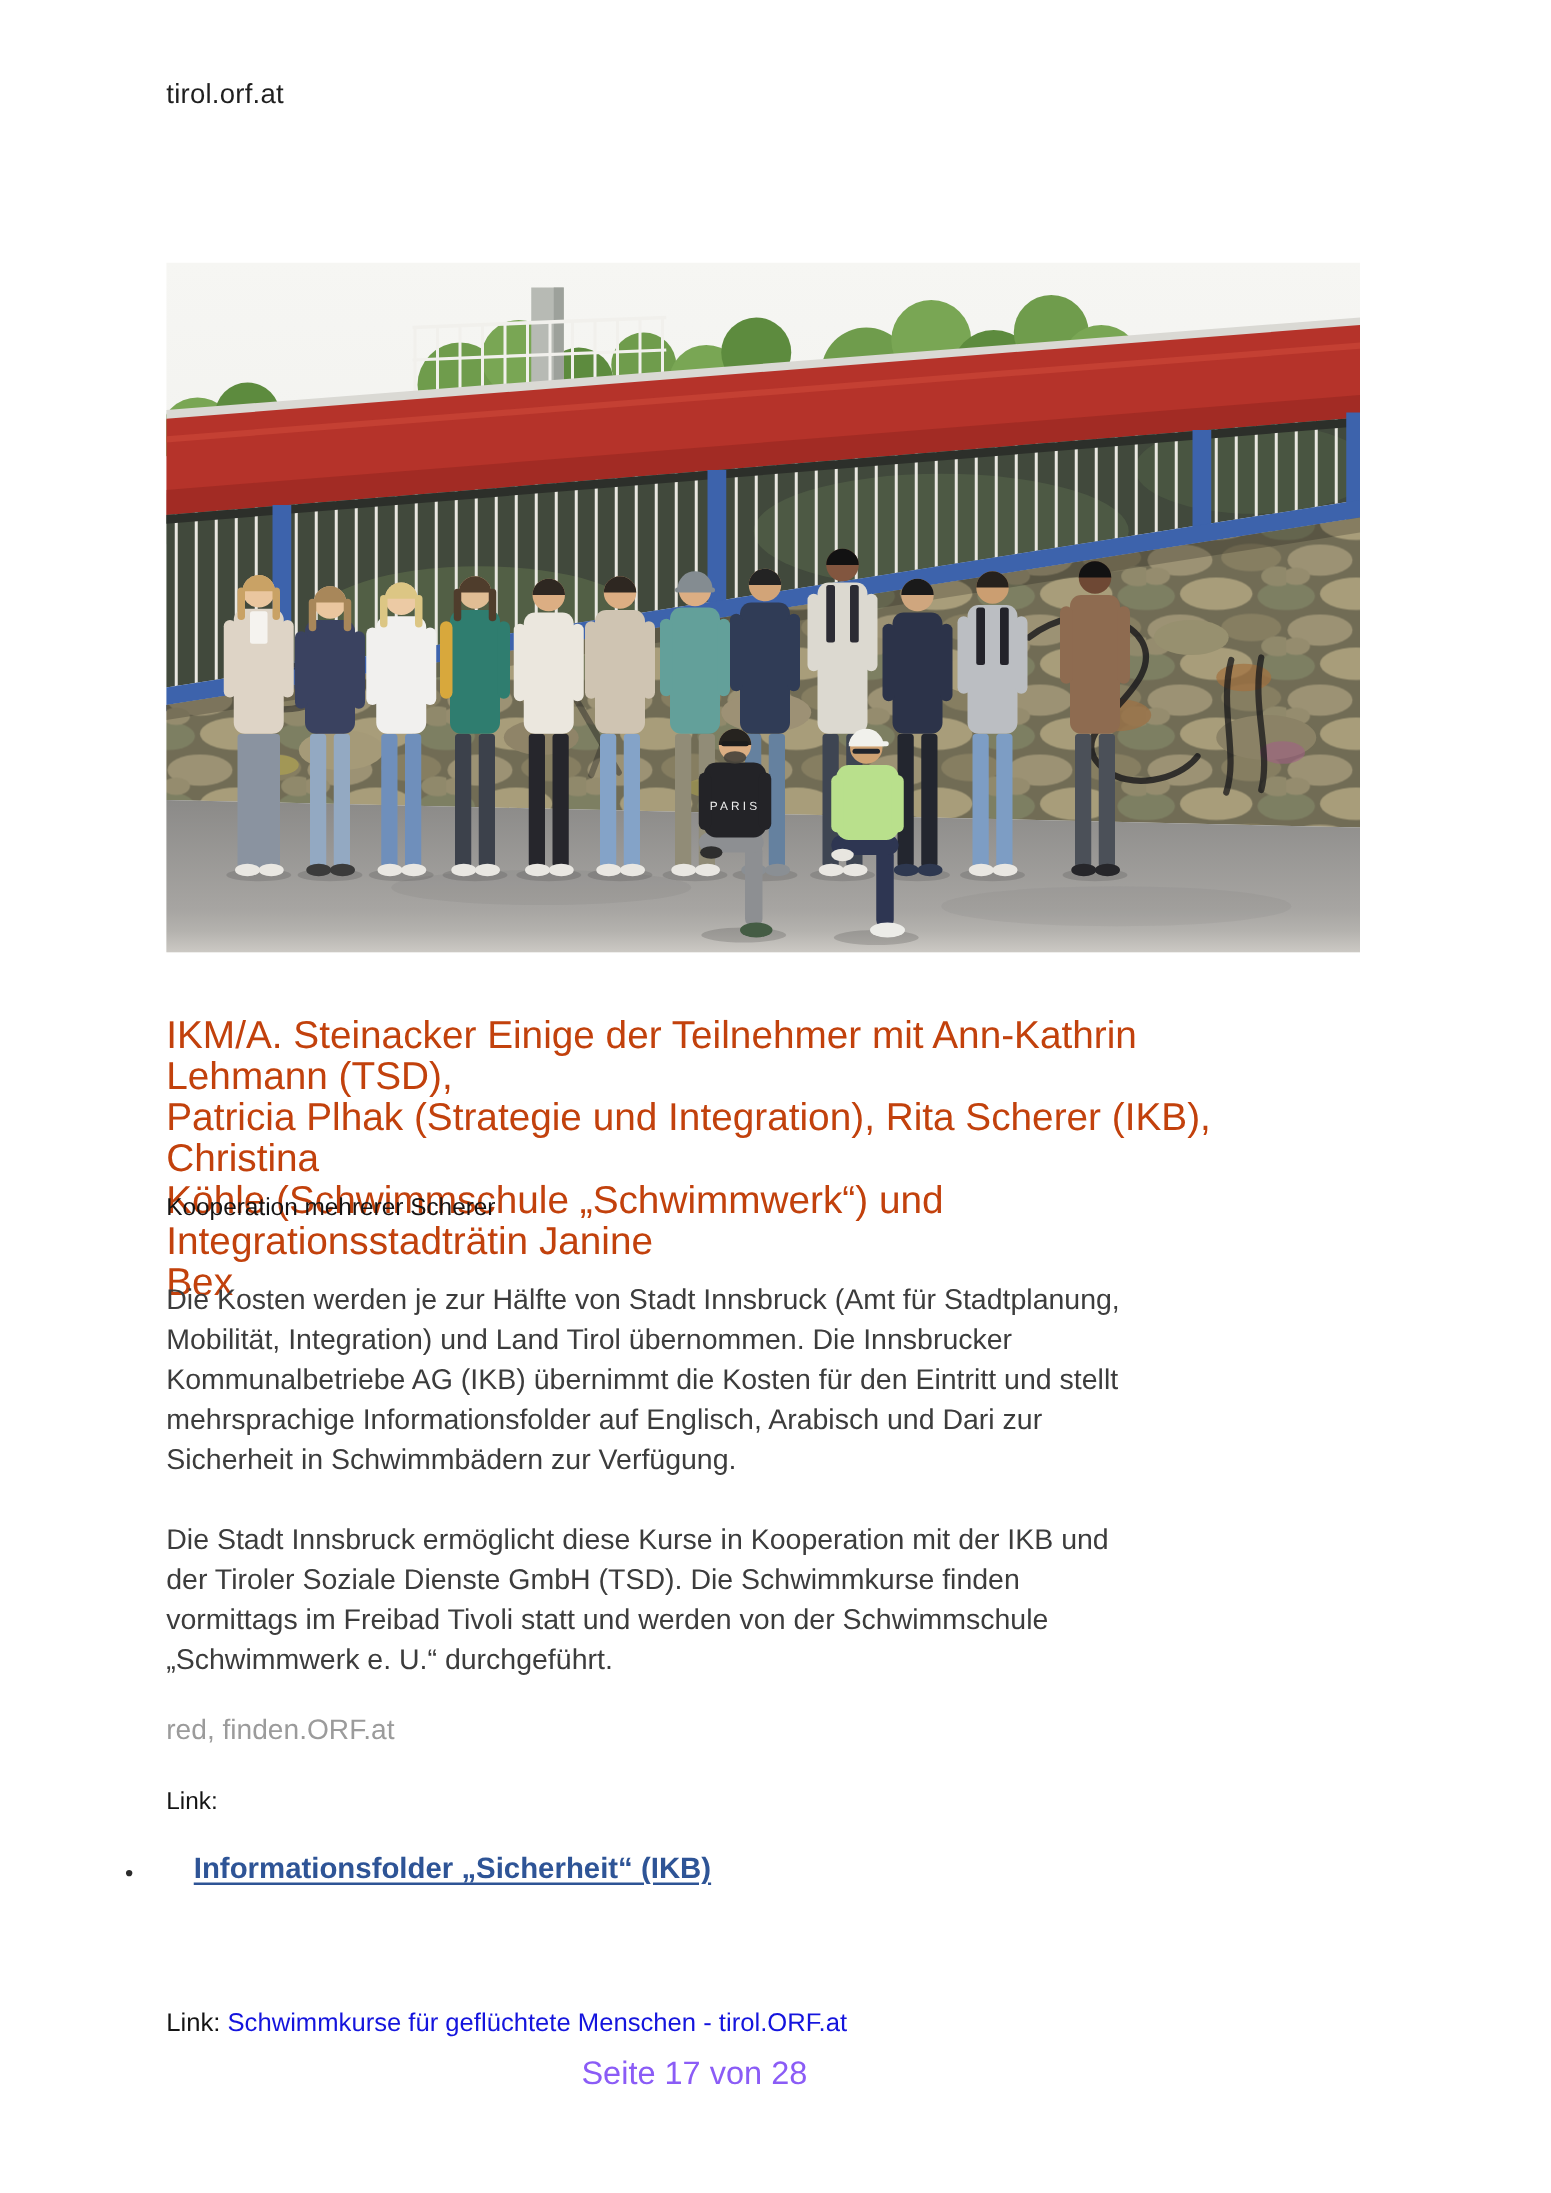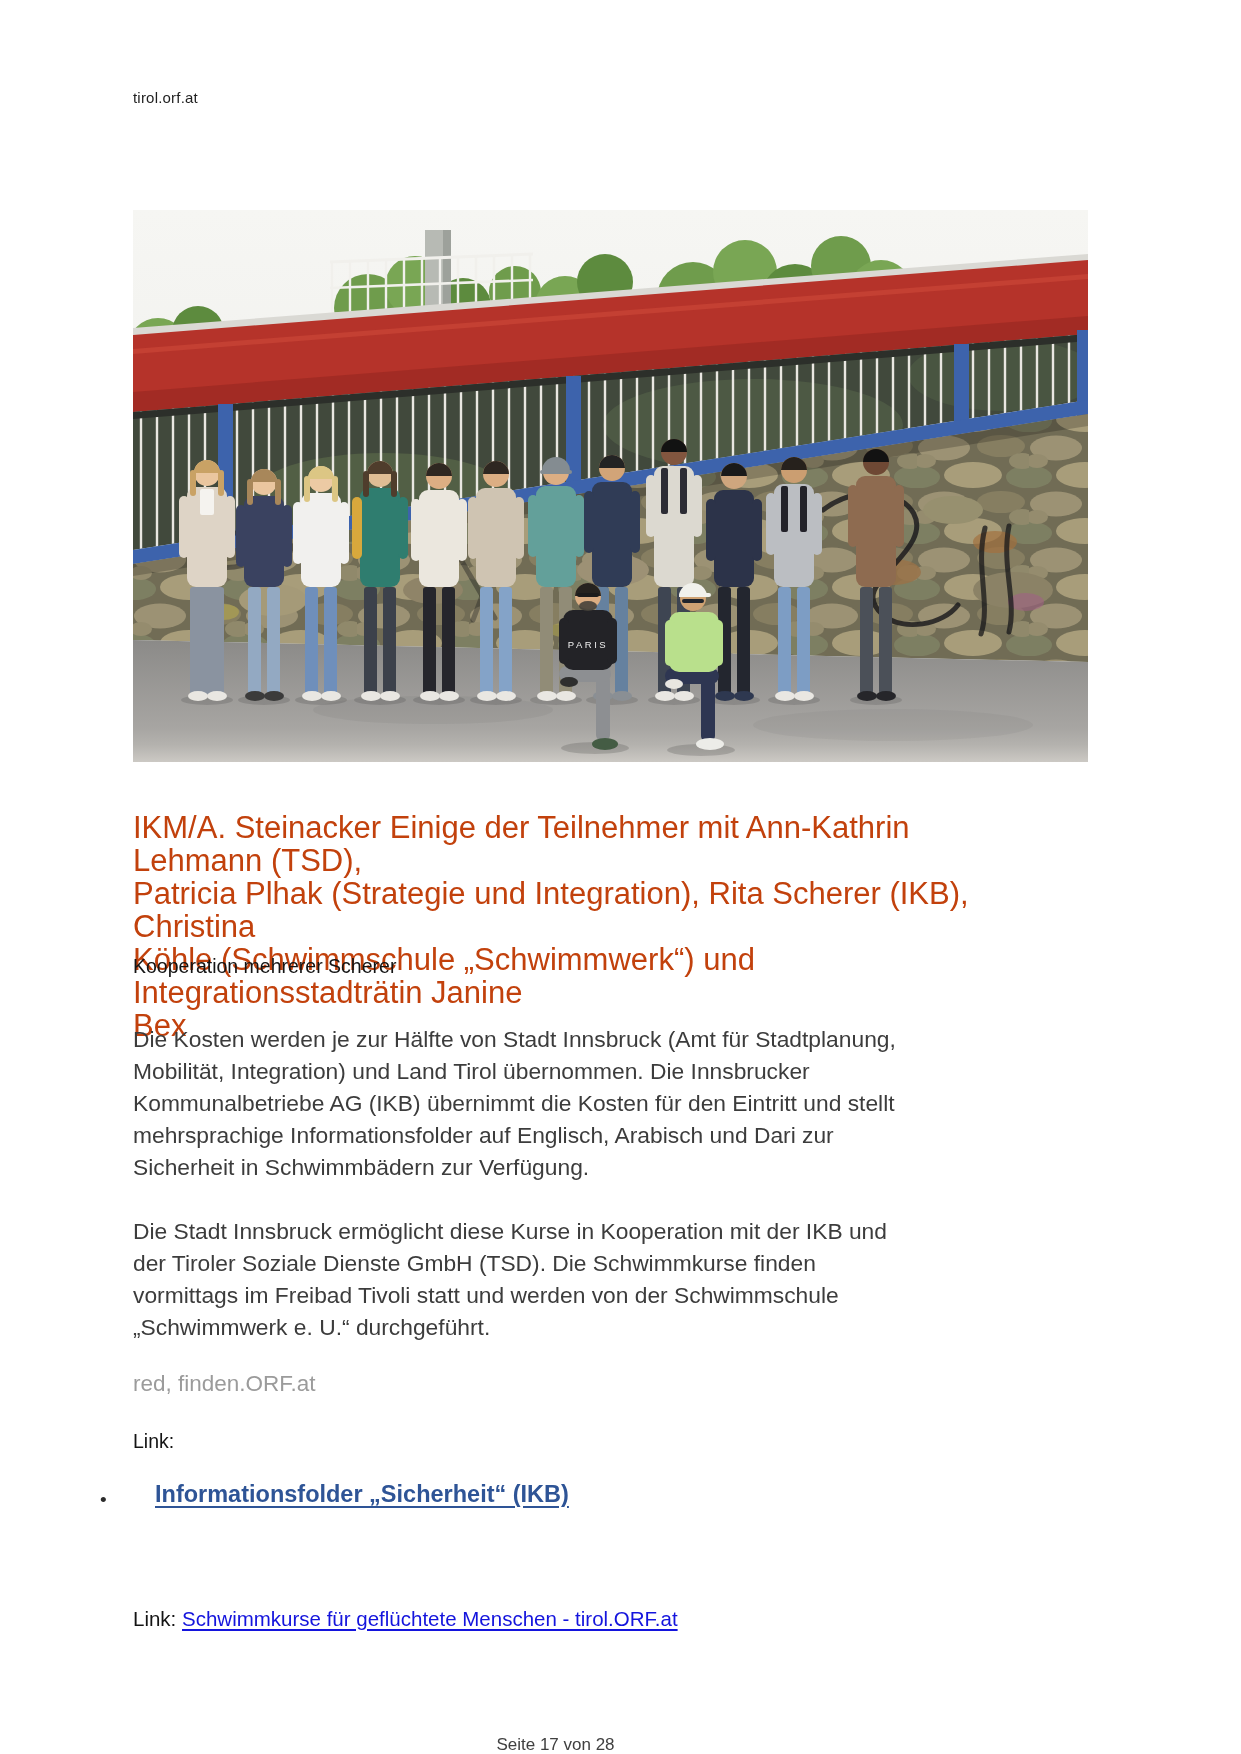"tirol.orf.at" .site { font-size: 15px -> 22px; margin-top: 27px -> none }
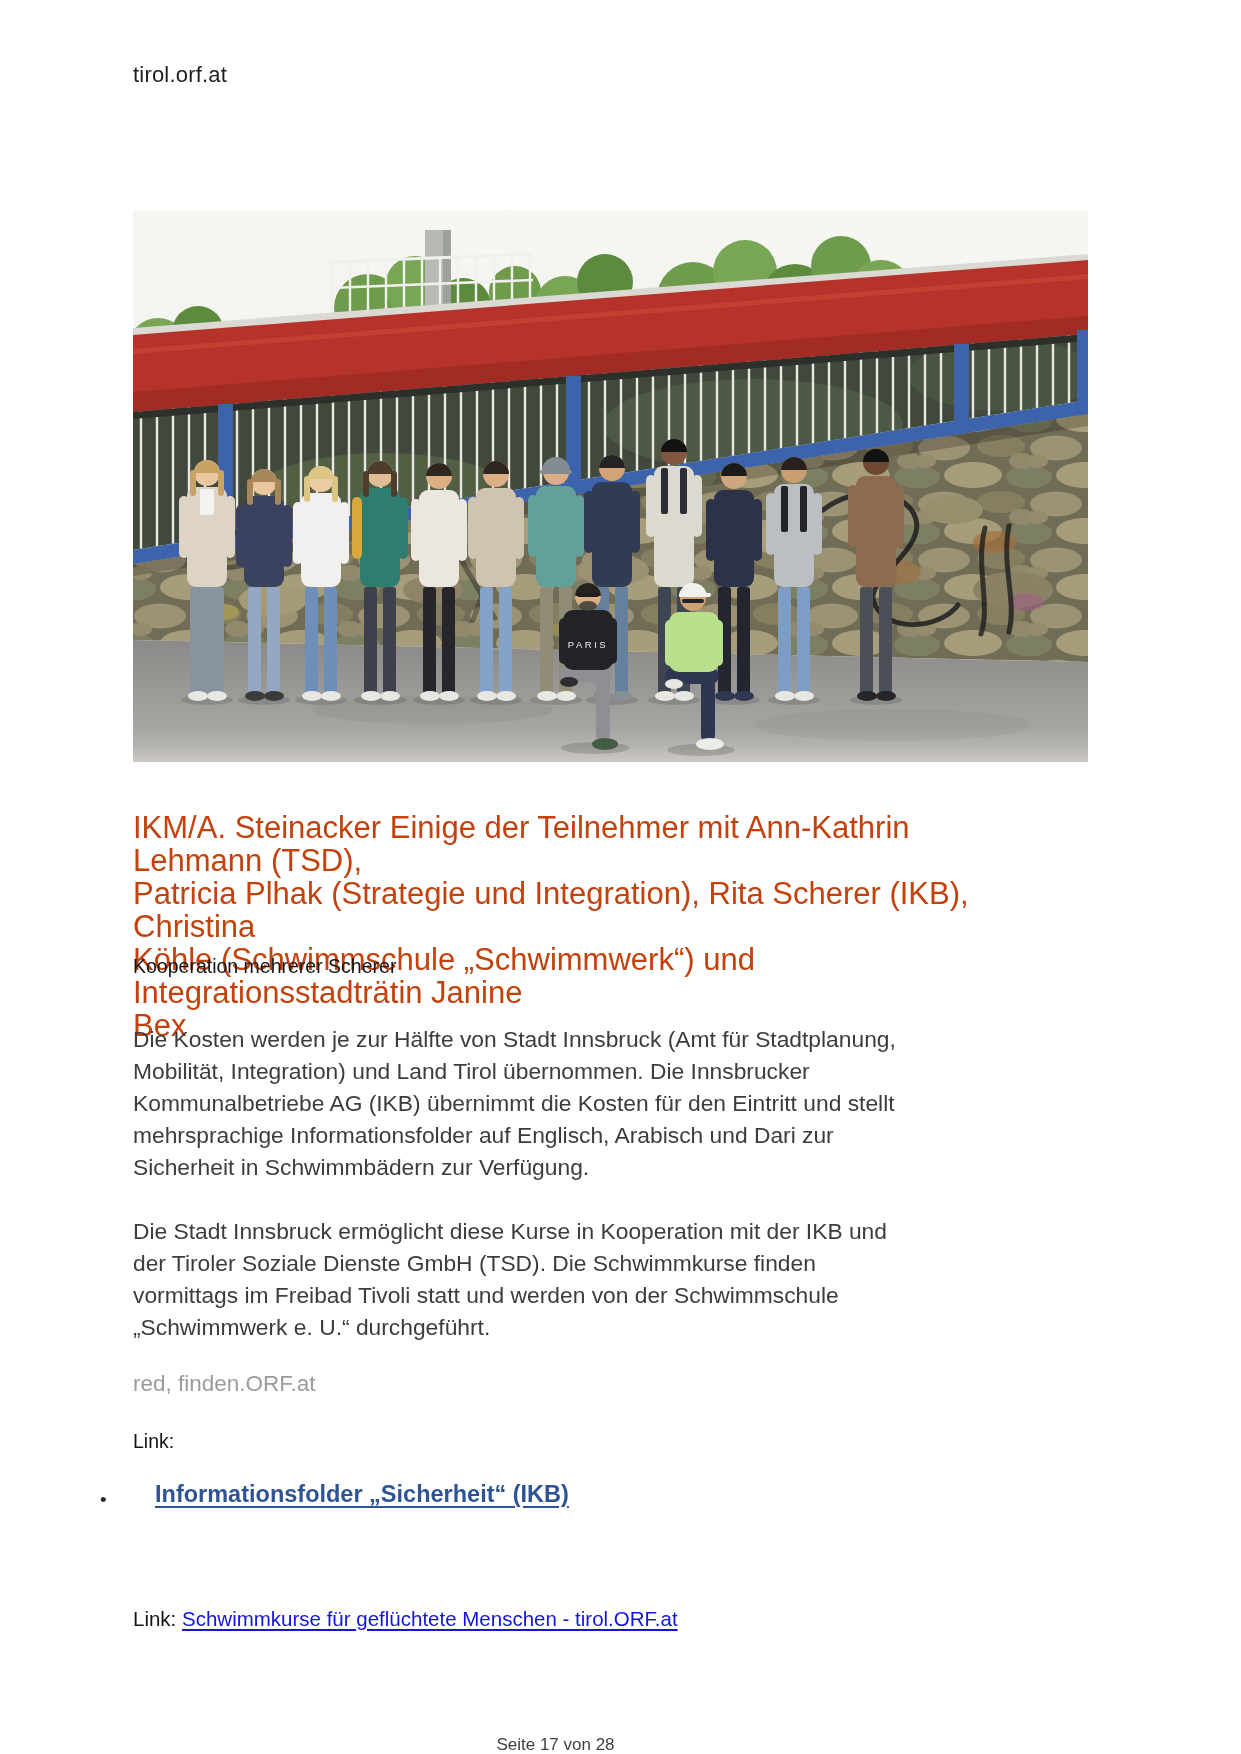"Schwimmkurse für geflüchtete Menschen -" .bottomline a { text-decoration: underline -> none }
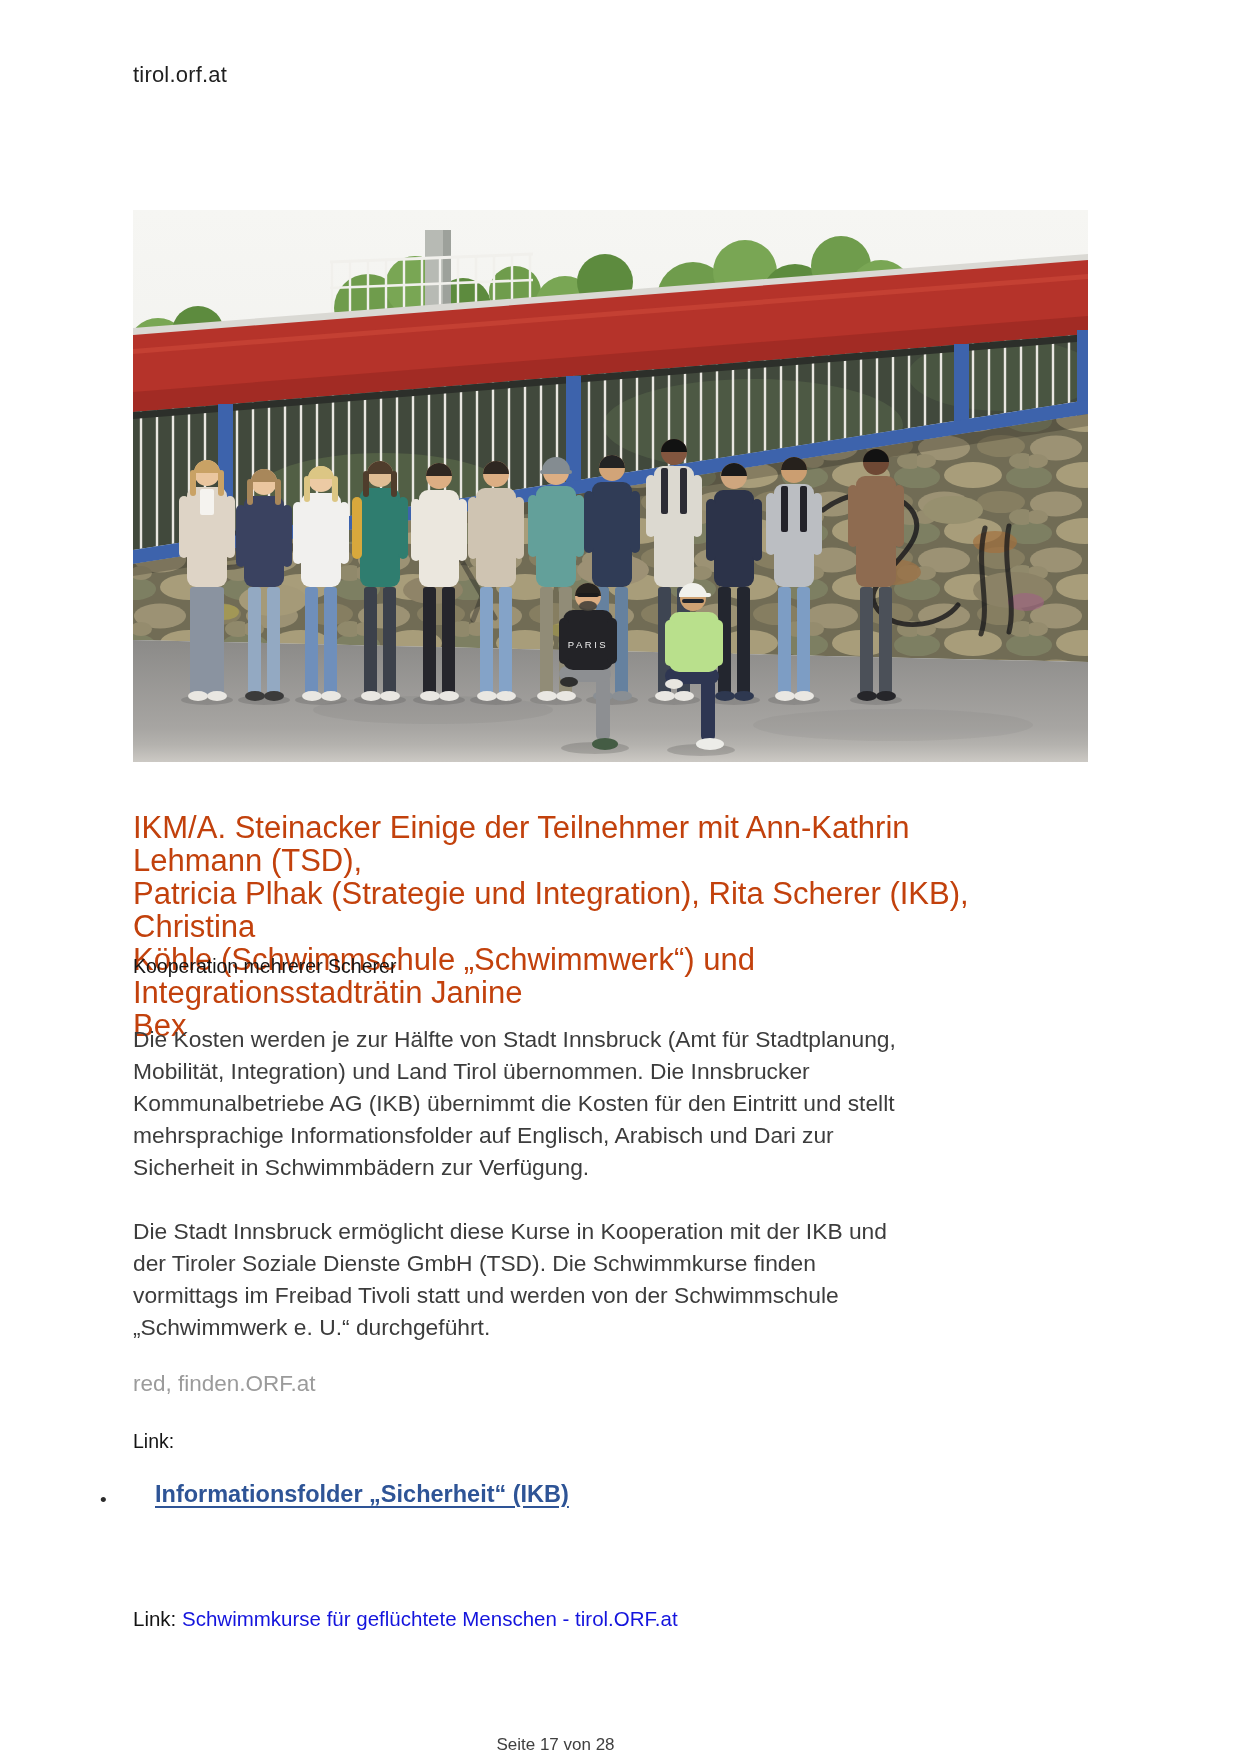"Seite 17 von 28" .footer { color: #404040 -> #8b5cf6; font-size: 17px -> 26px; top: 1735px -> 1643px }
